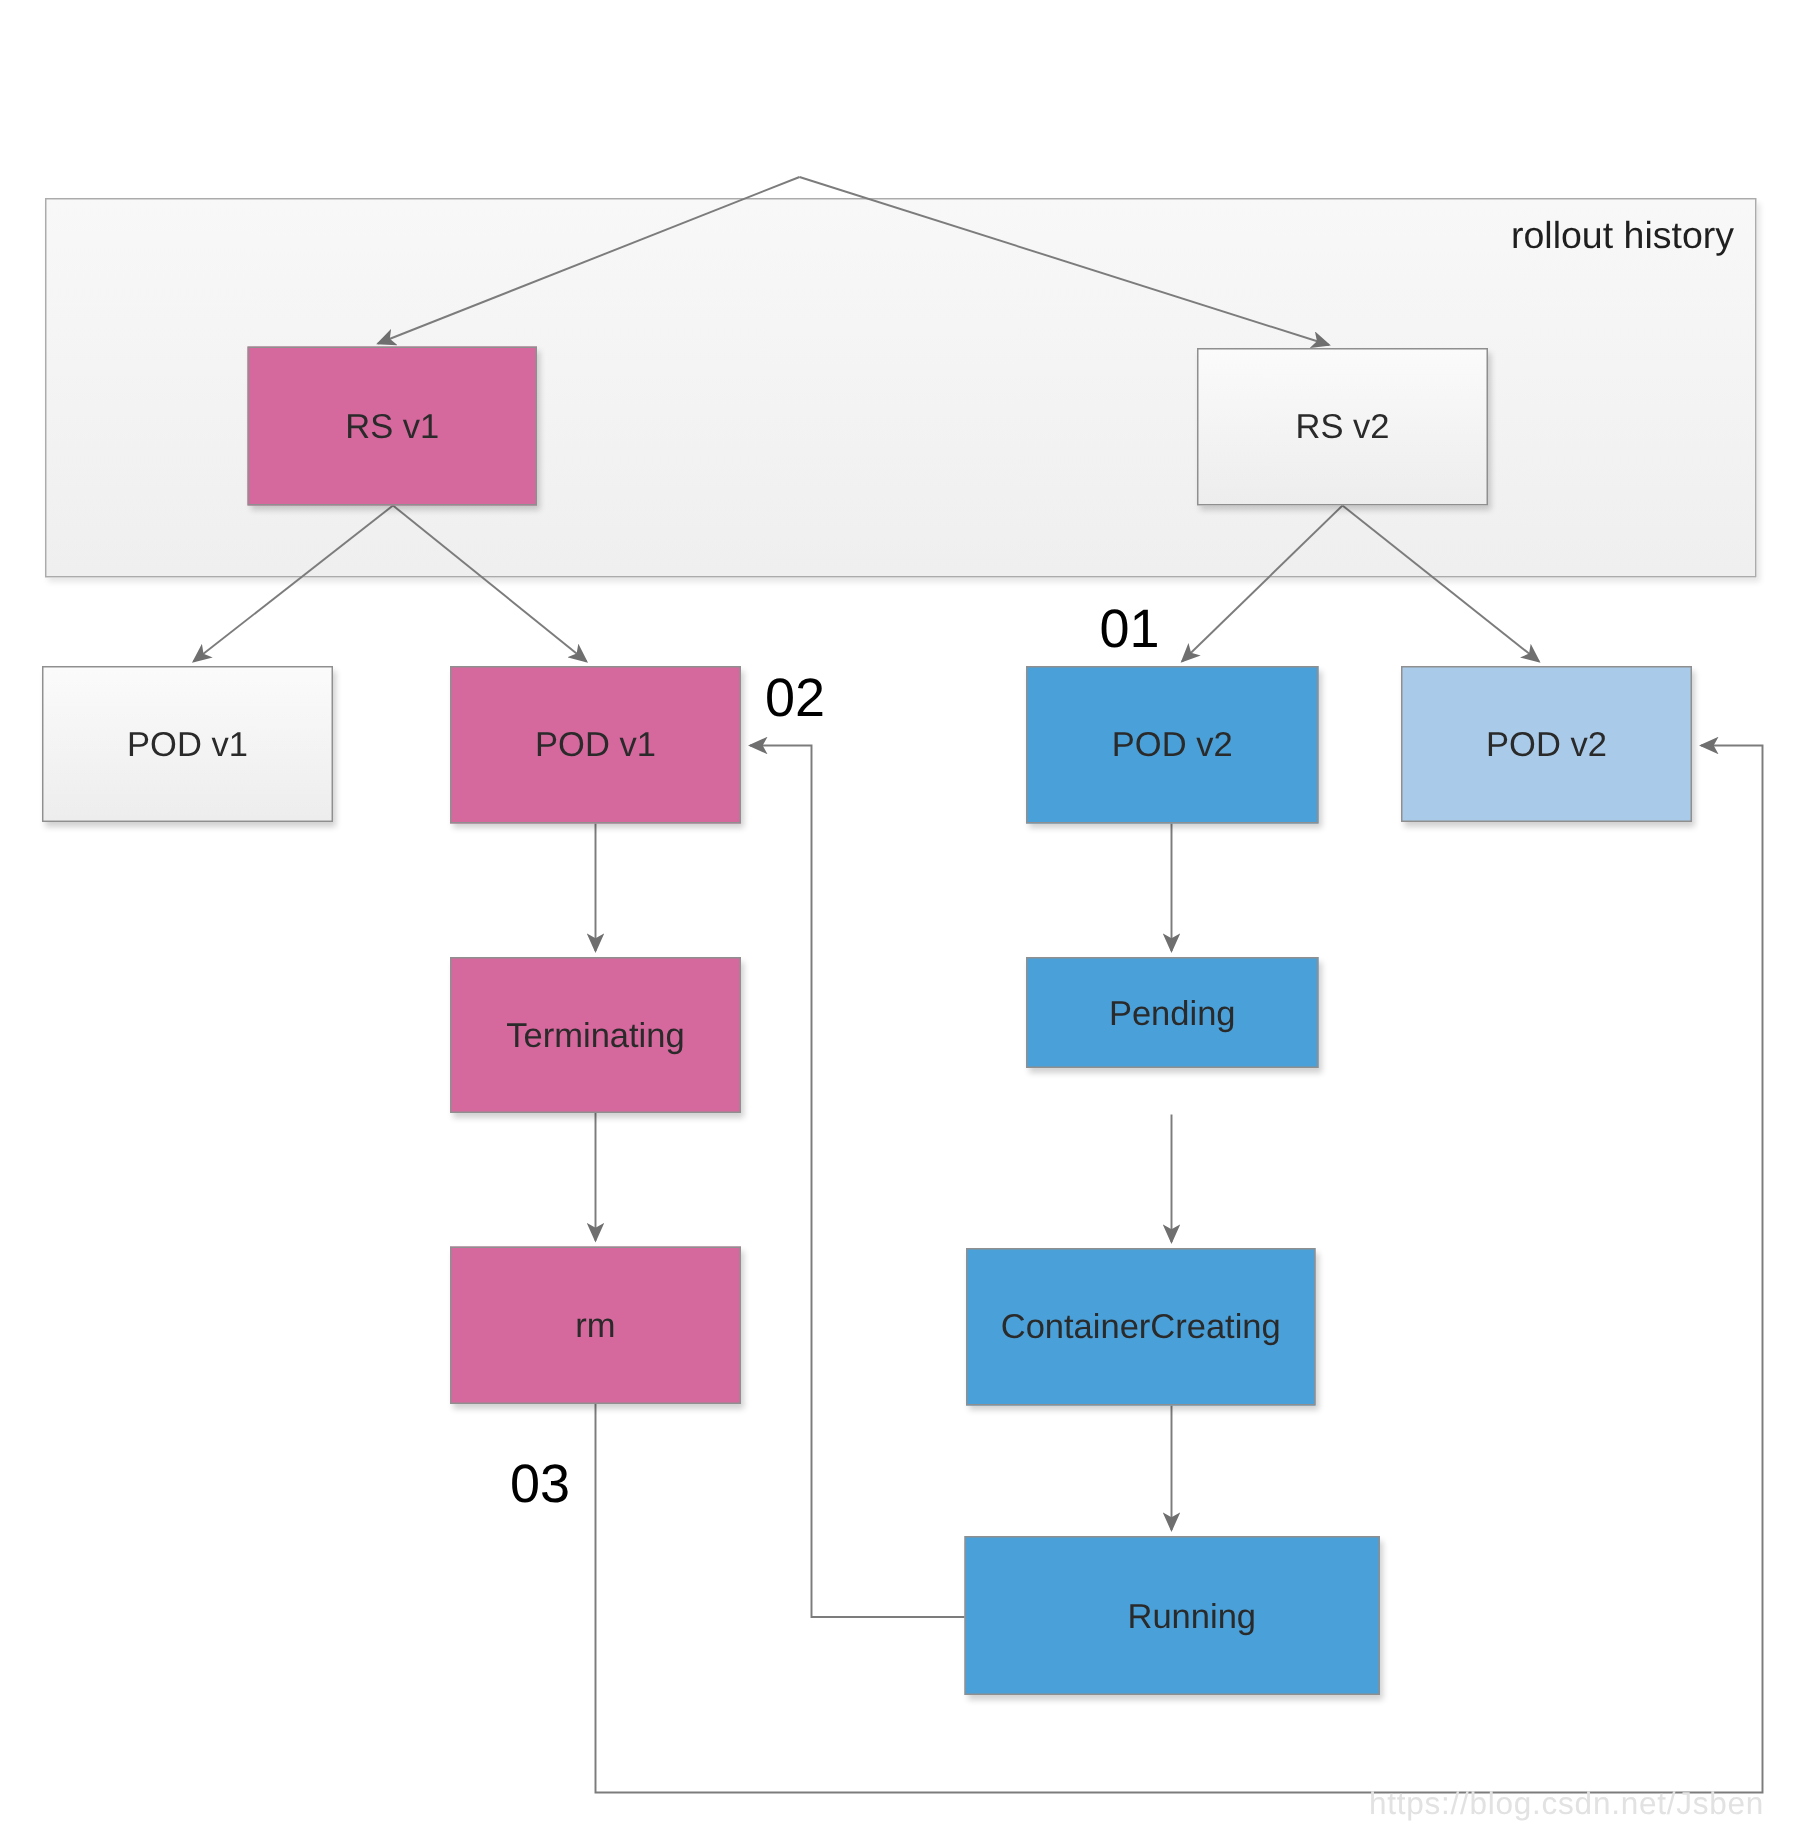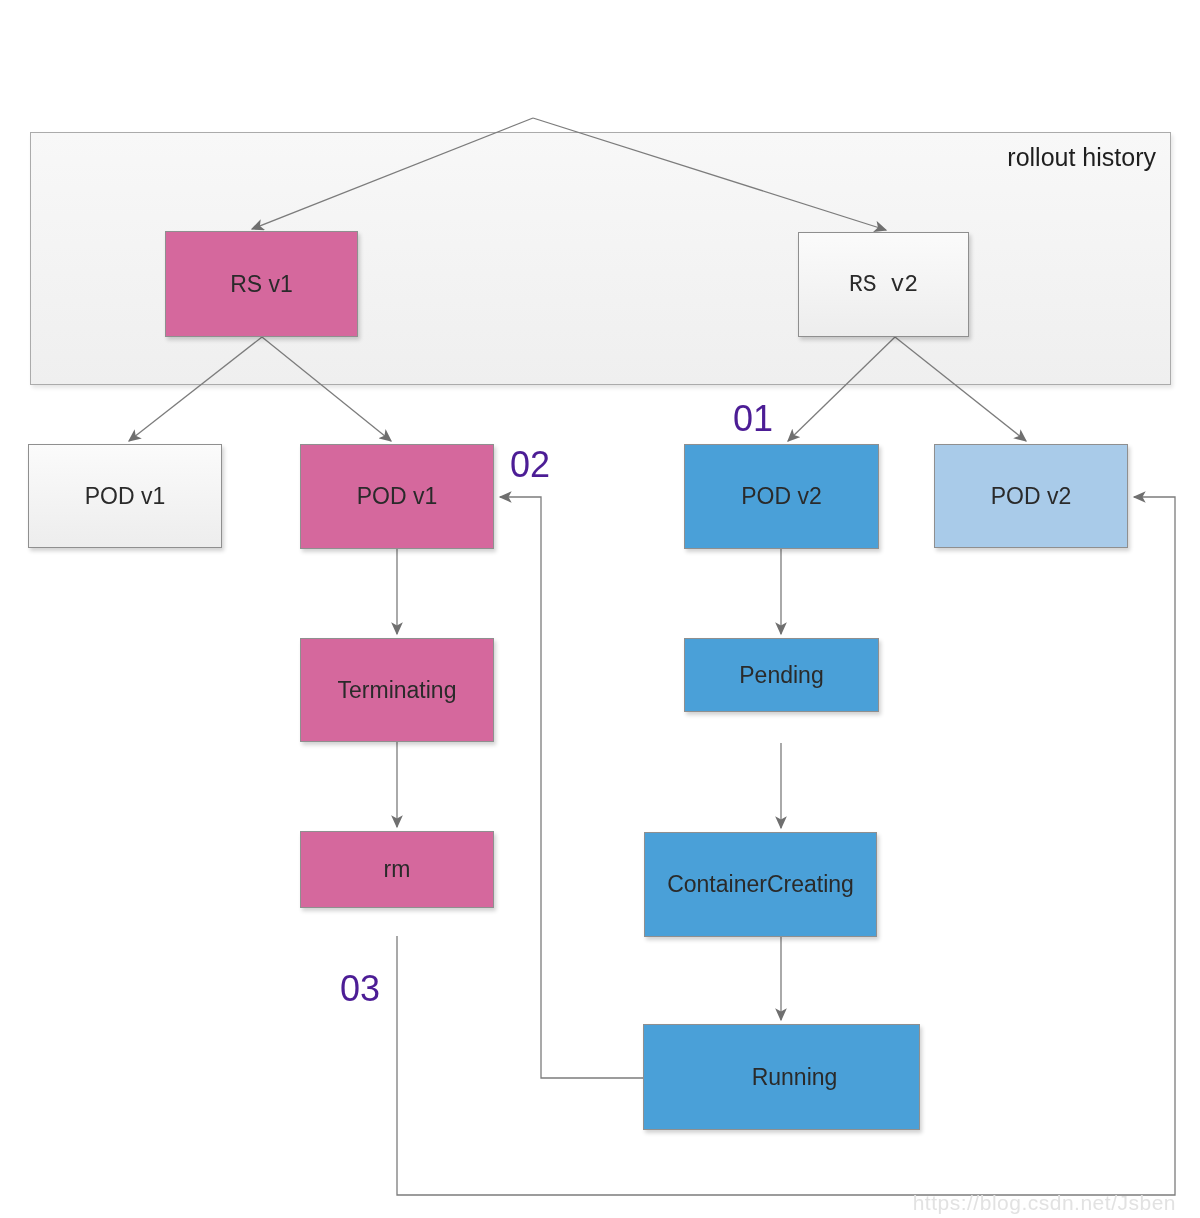"RS v2" div.box { font-family: Liberation Mono, monospace -> none; width: 171px -> 194px }
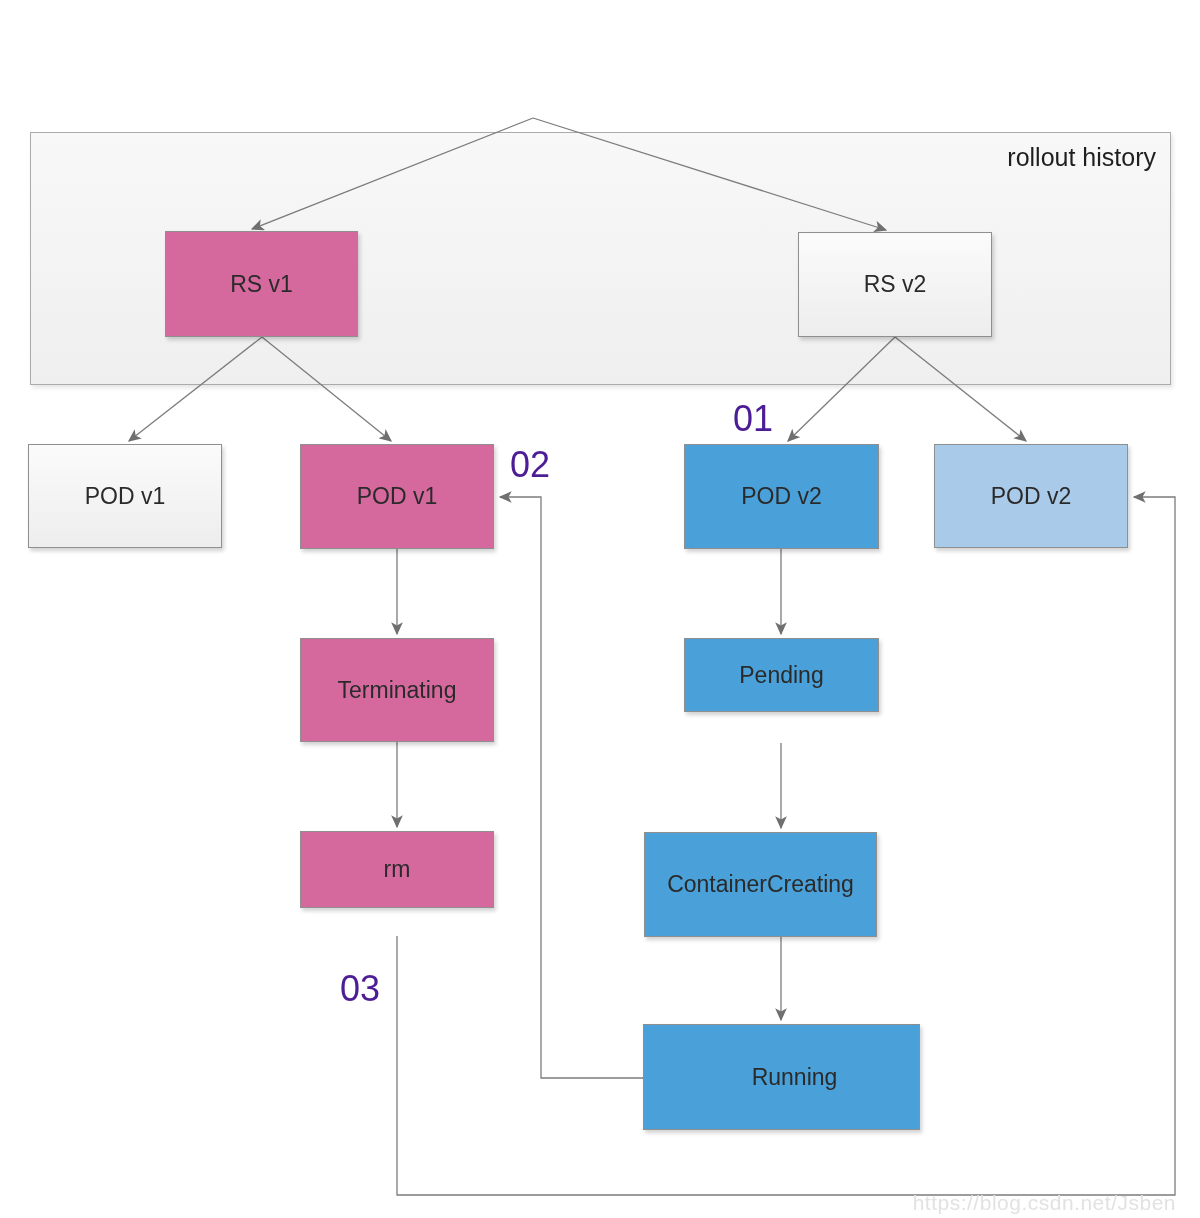"01" .step { color: #4c1d95 -> #000000 }
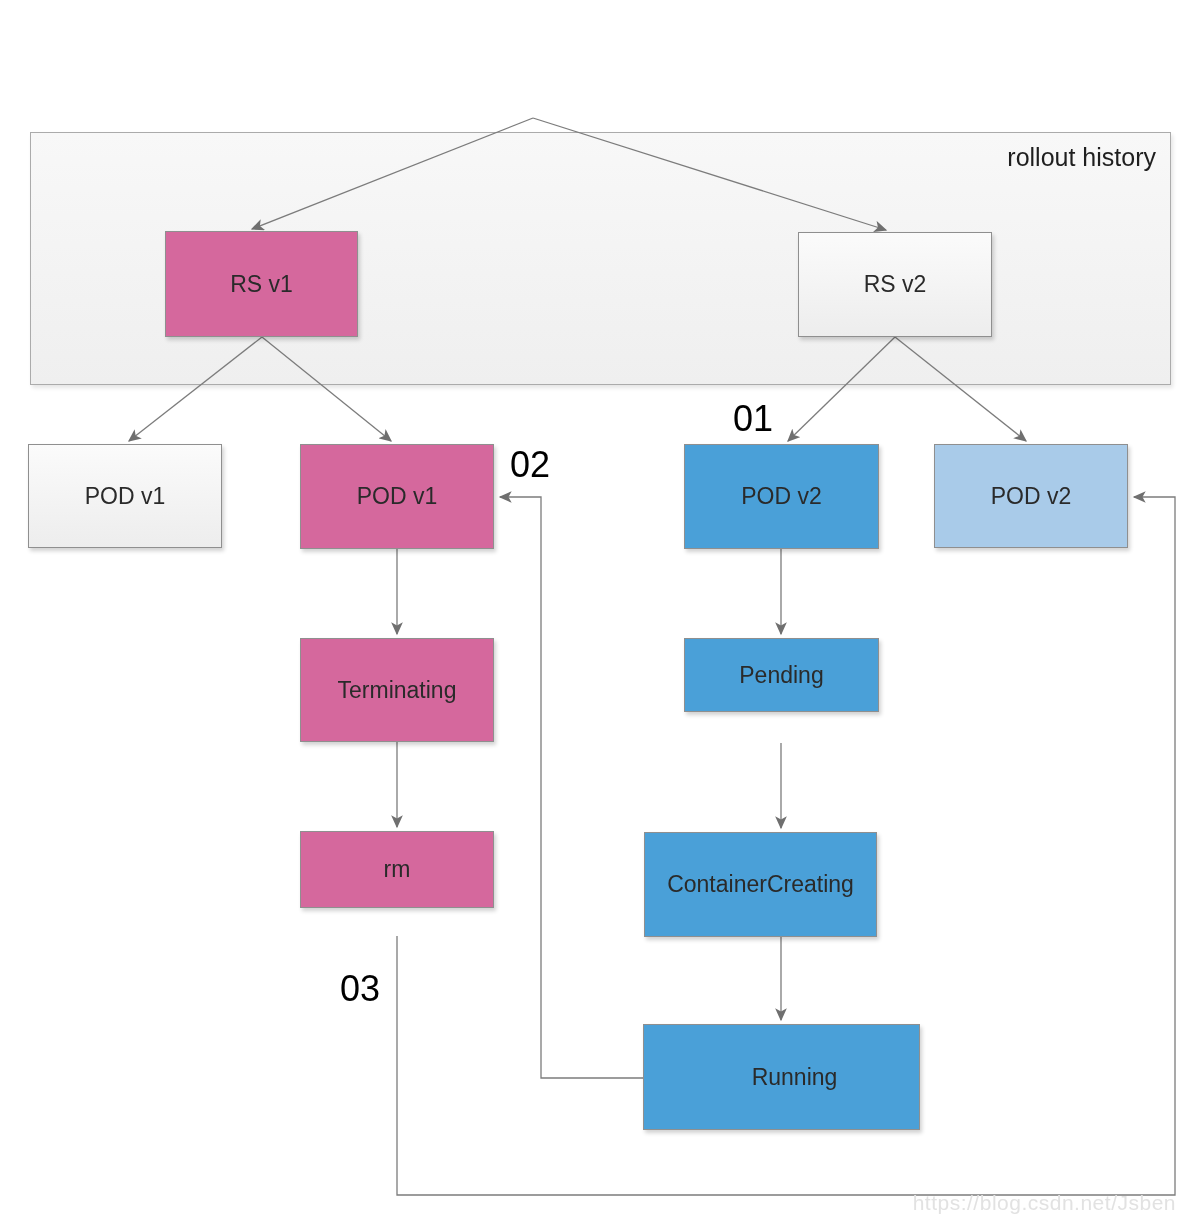"rm" div.box { height: 77px -> 105px }
